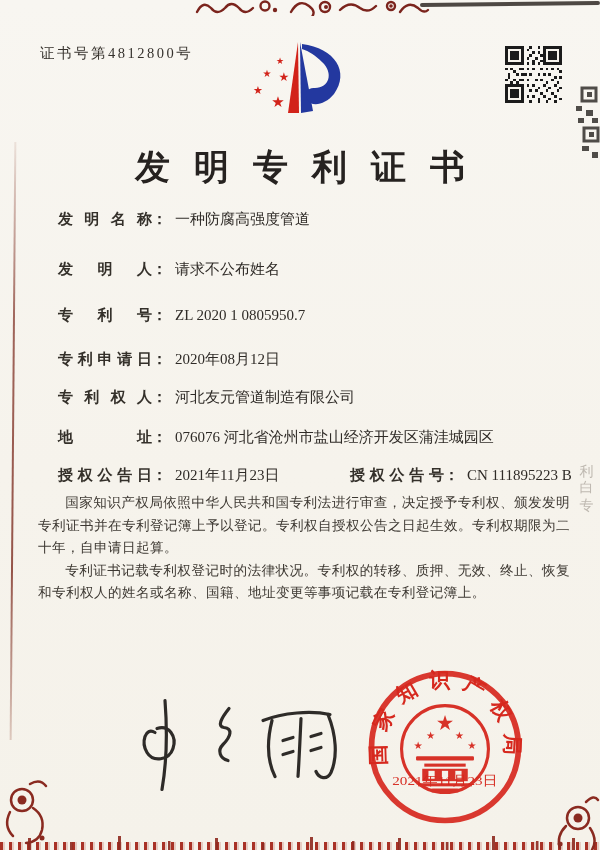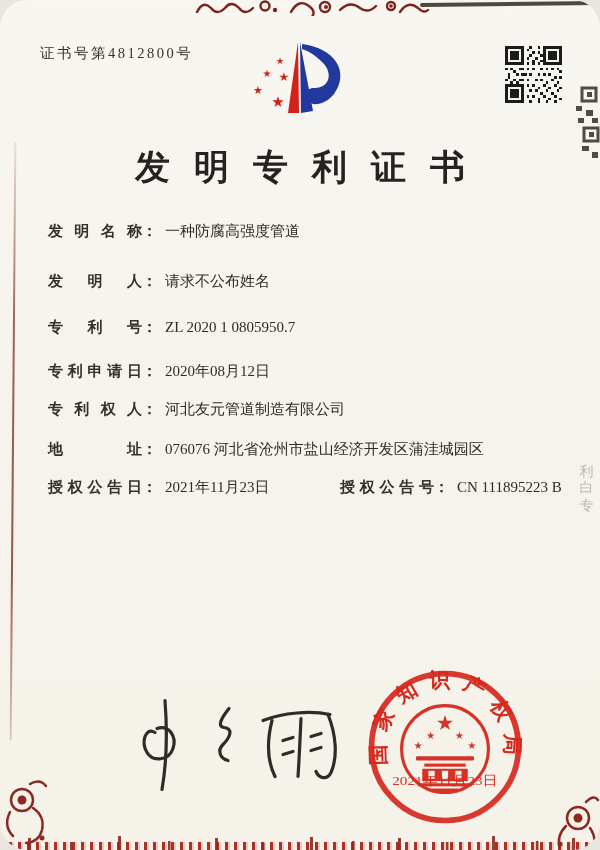"证书号第4812800号" .page { border-radius: 27px -> none }
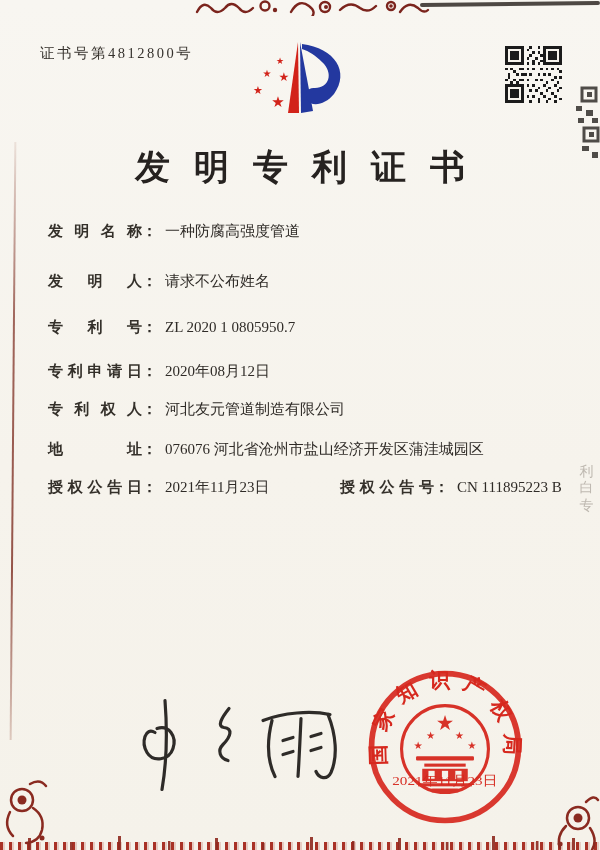"发明名称： 一种防腐高强度管道" .frow { left: 8px -> 18px; margin-top: 12px -> none }
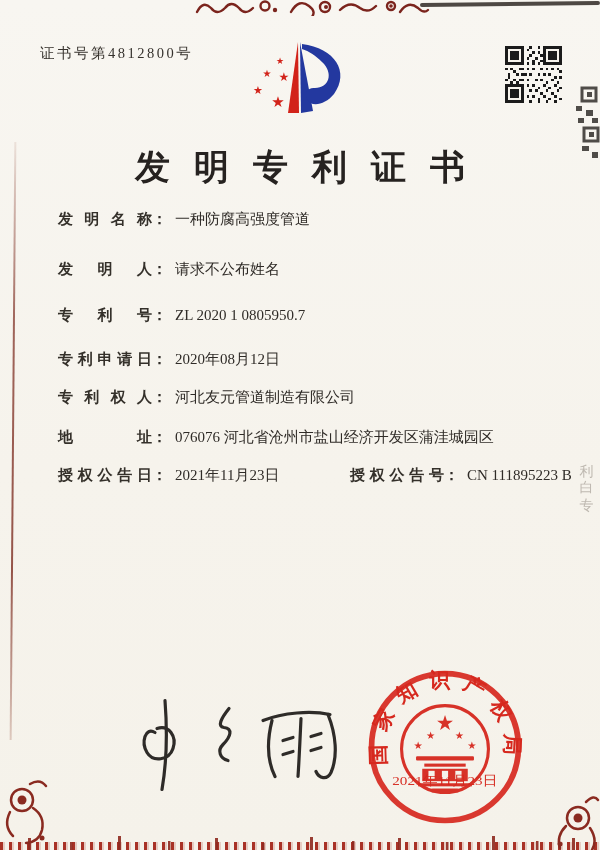"国家知识产权局依照中华人民共和国专利法进行审查，决定授予专利权、颁发发明专利证书" div.paragraphs { html: none -> <div> <p>国家知识产权局依照中华人民共和国专利法进行审查，决定授予专利权、颁发发明专利证书并在专利登记簿上予以登记。专利权自授权公告之日起生效。专利权期限为二十年，自申请日起算。</p> <p>专利证书记载专利权登记时的法律状况。专利权的转移、质押、无效、终止、恢复和专利权人的姓名或名称、国籍、地址变更等事项记载在专利登记簿上。</p> </div> }
